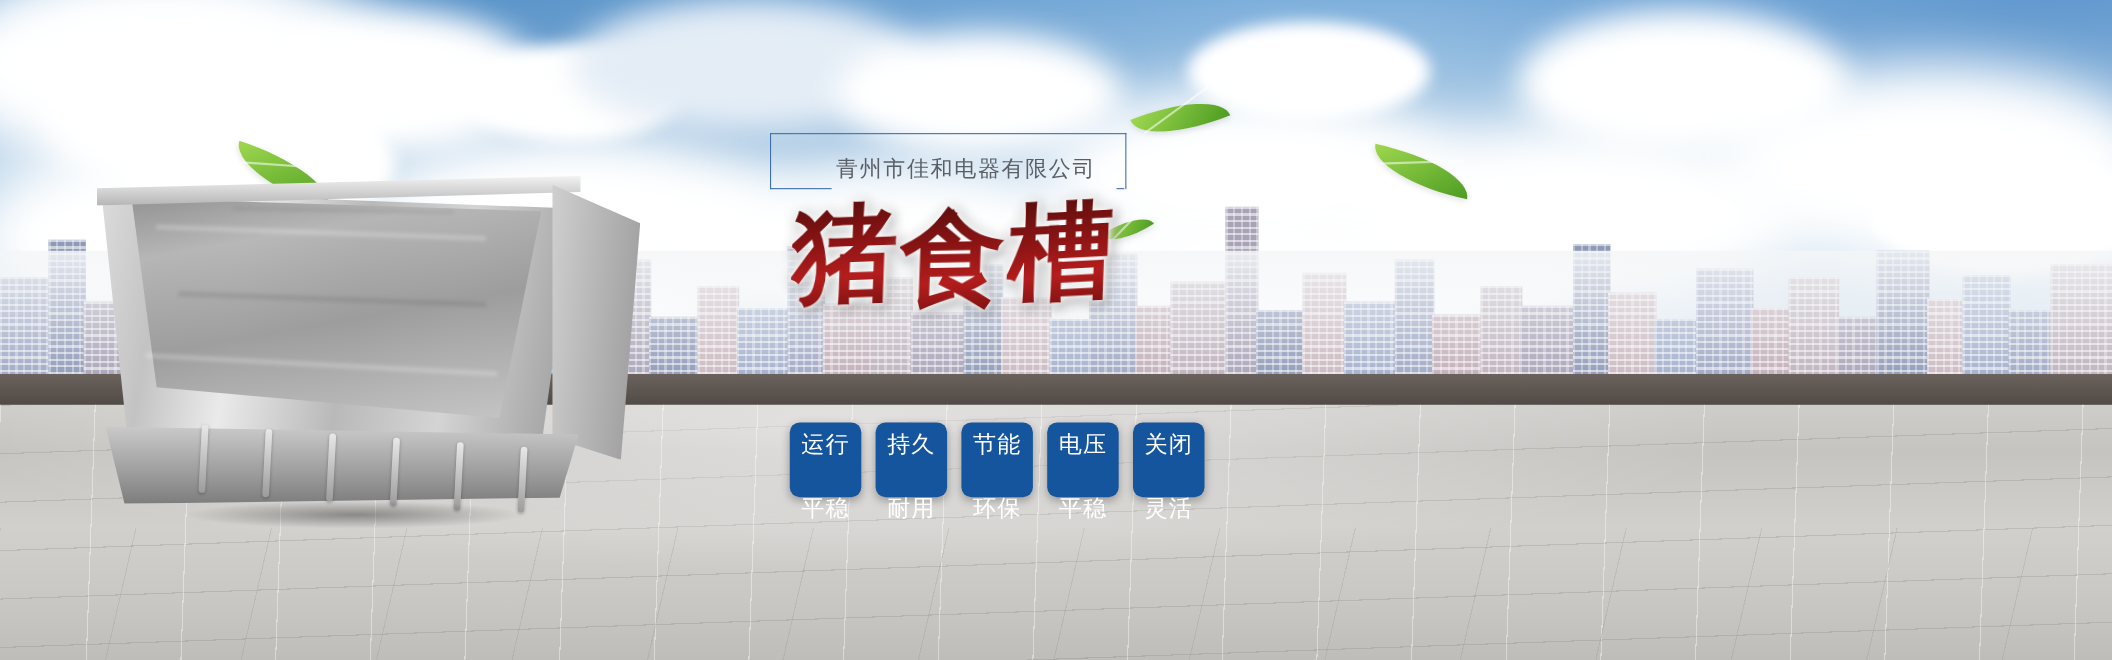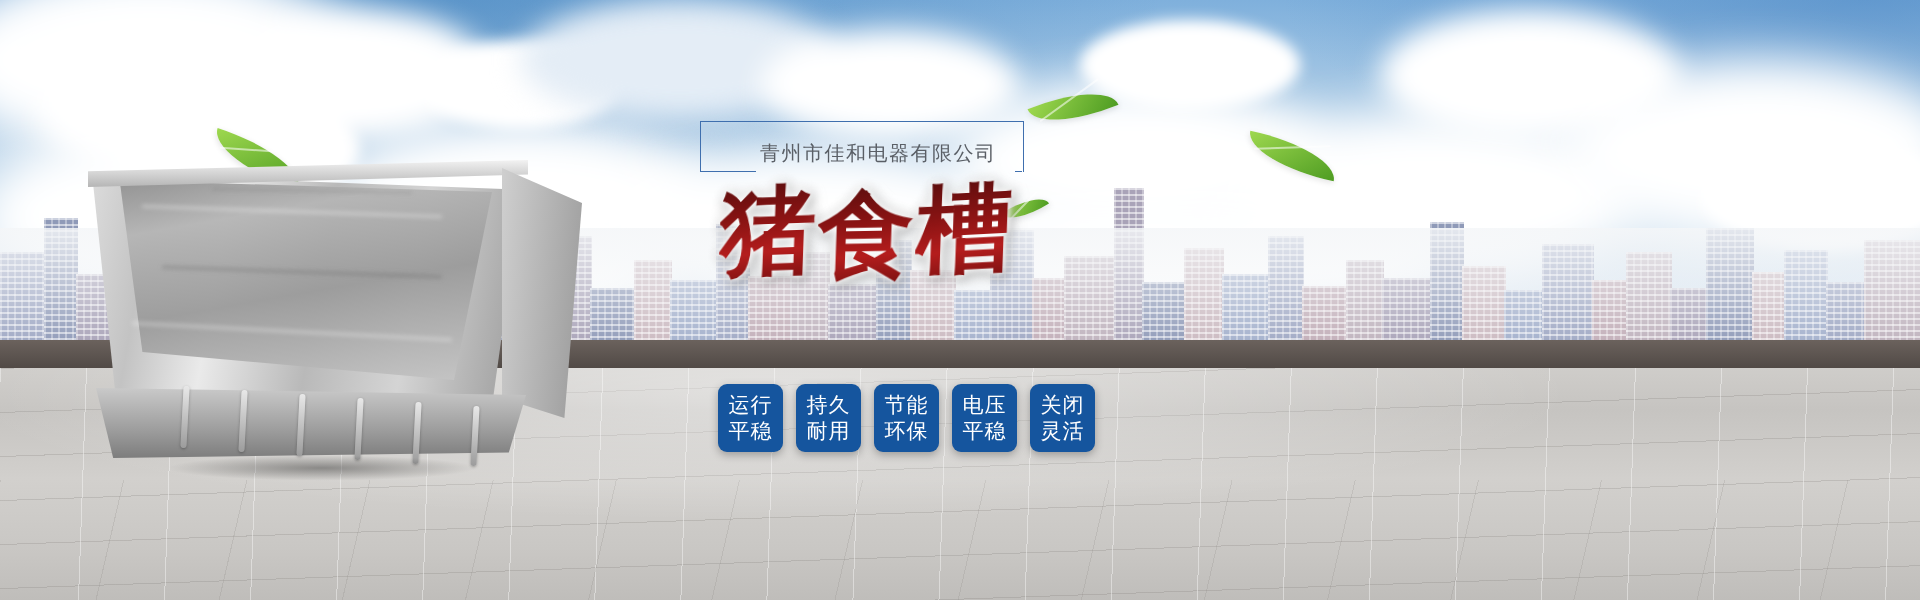"运行" .badge b { margin-top: none -> 32px }
